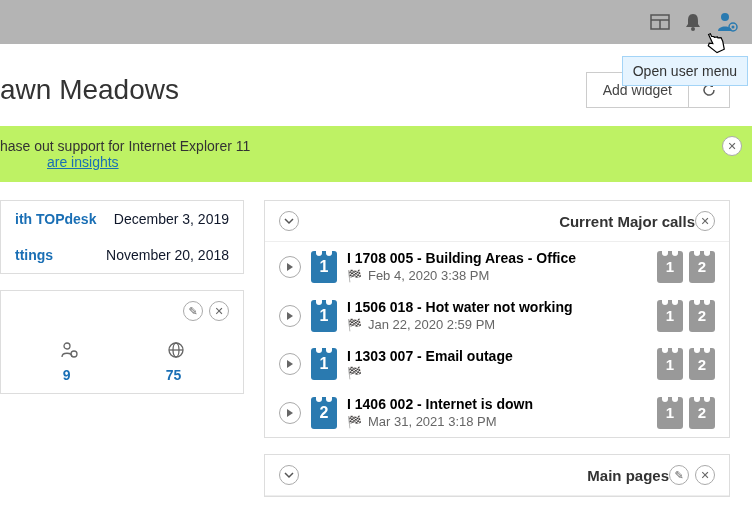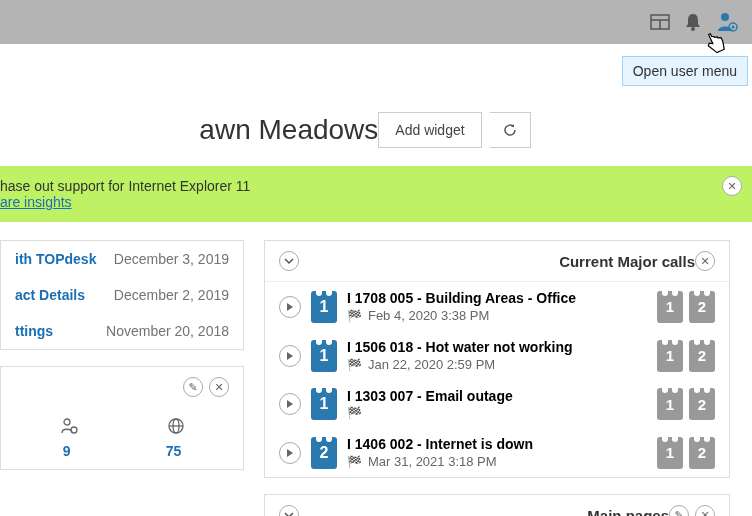"awn Meadows" .header-row { justify-content: center -> space-between; margin-top: 40px -> none }
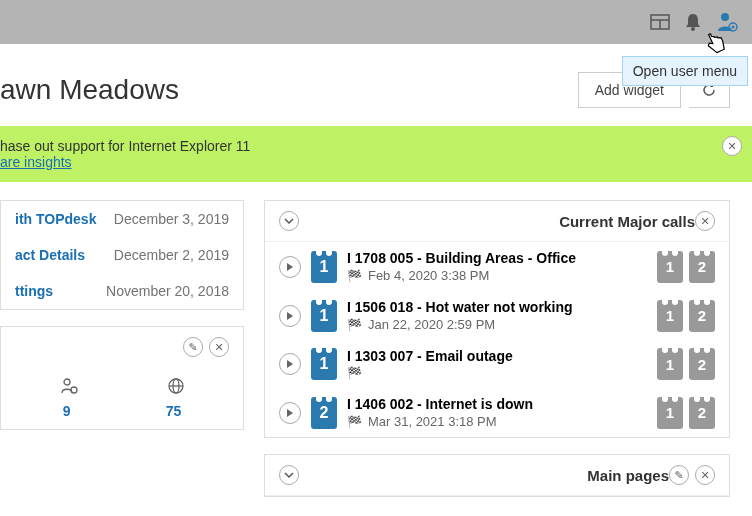"Add widget" .header-actions { gap: 8px -> 0 }
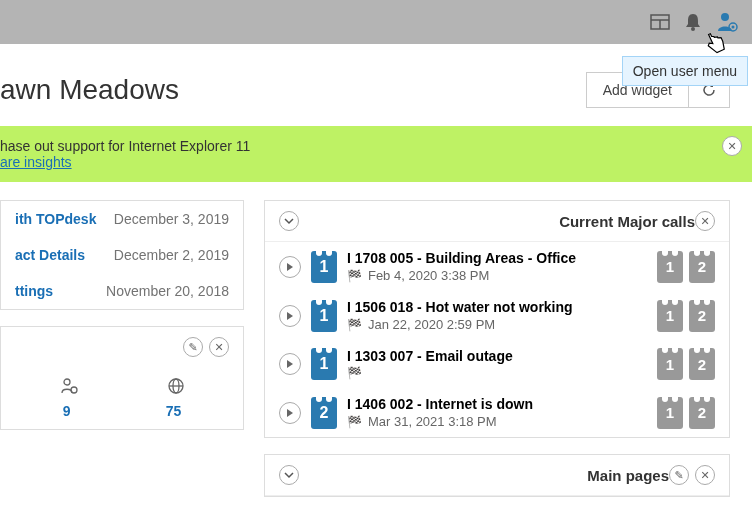"are insights" .notice a { margin-left: none -> 47px }
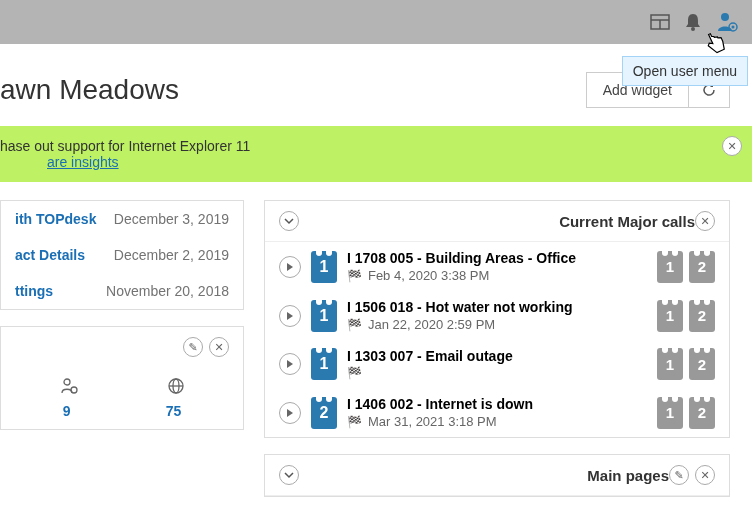"December 3, 2019" .link-row .date { color: #737373 -> #0f172a }
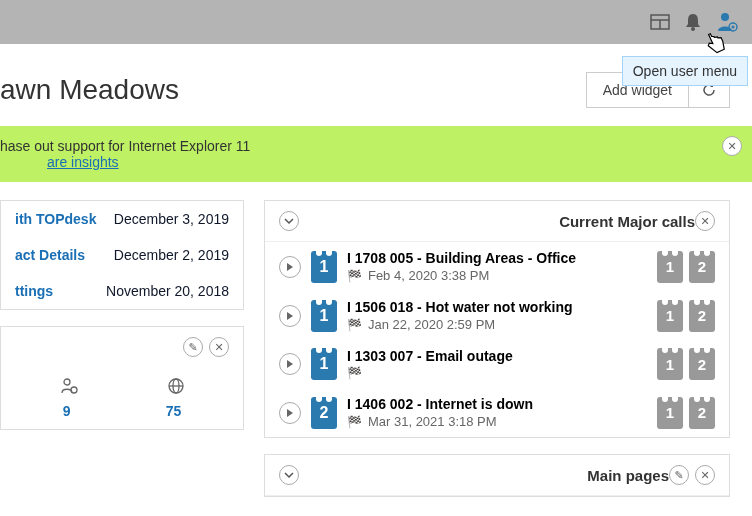"act Details" div.link-row { html: <div> <span>act Details</span> <span>December 2, 2019</span> </div> -> none }
